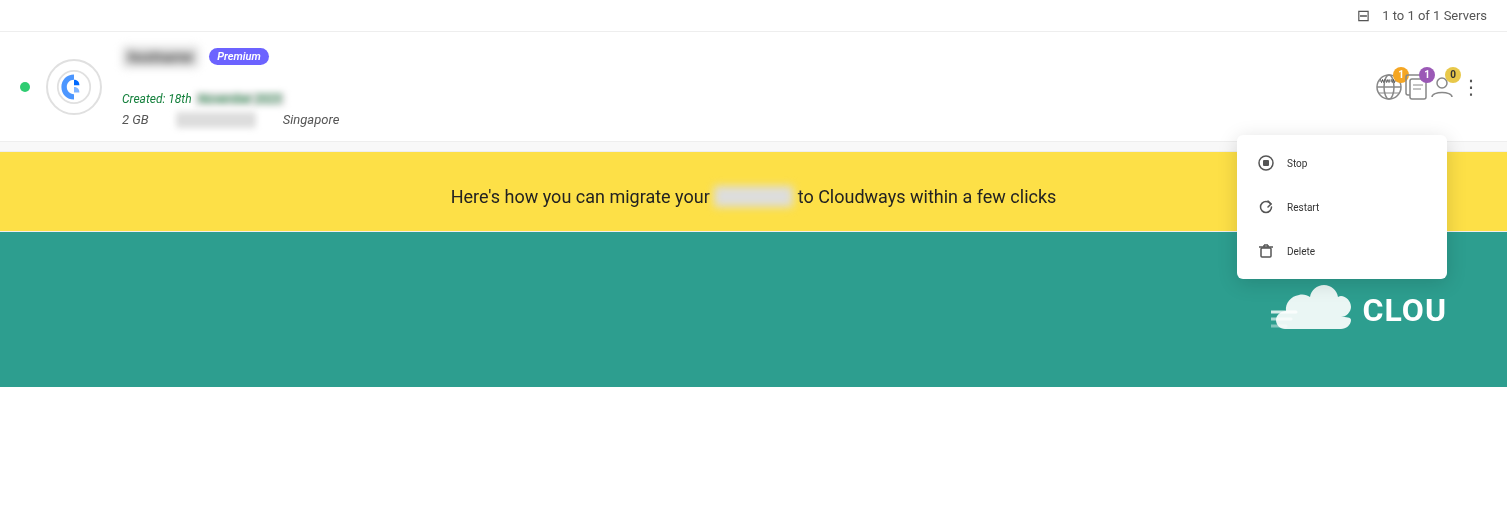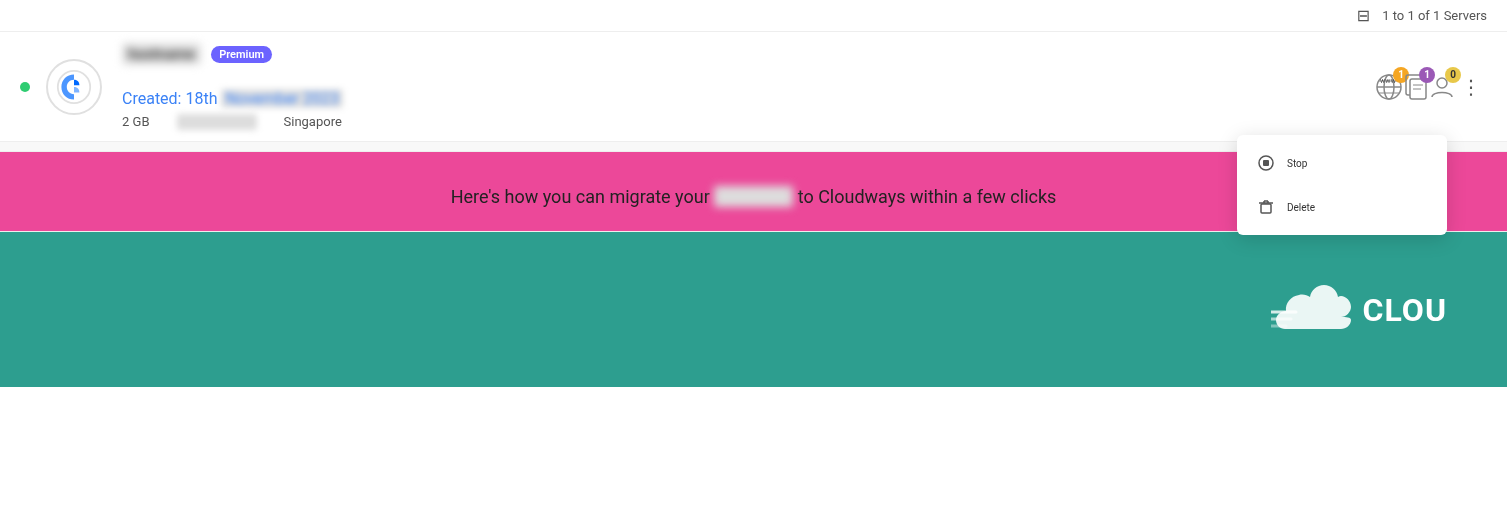"Premium" .server-info { font-style: none -> italic }
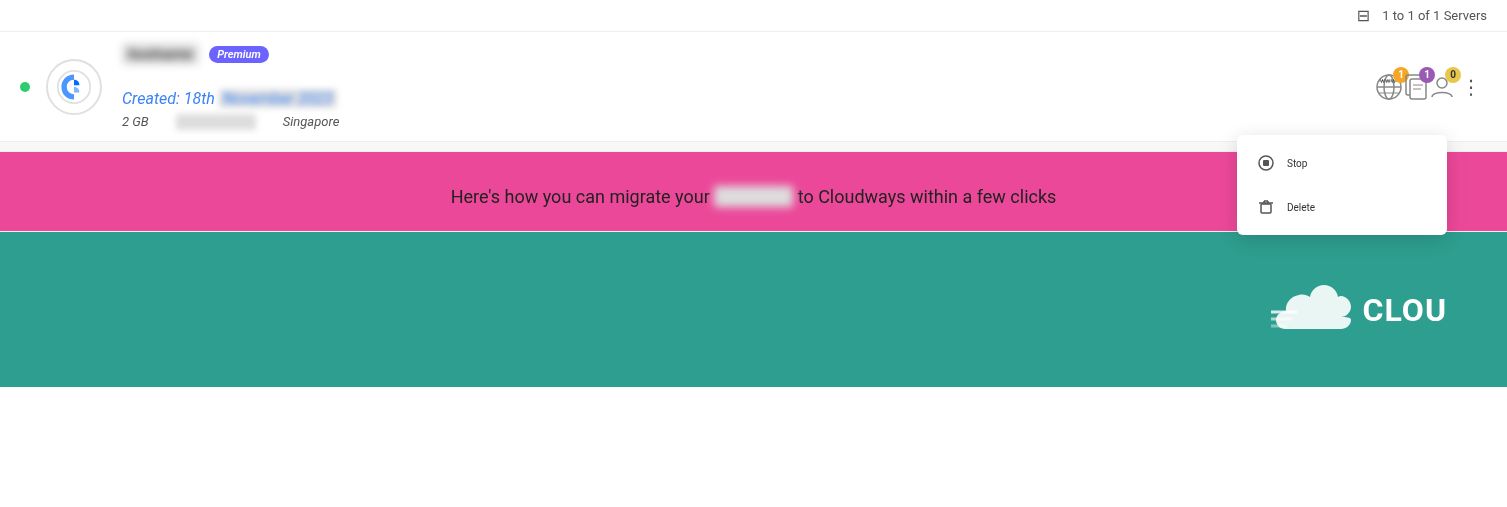"Created: 18th" .server-created { color: #3b82f6 -> #15803d; font-size: 16px -> 12px }
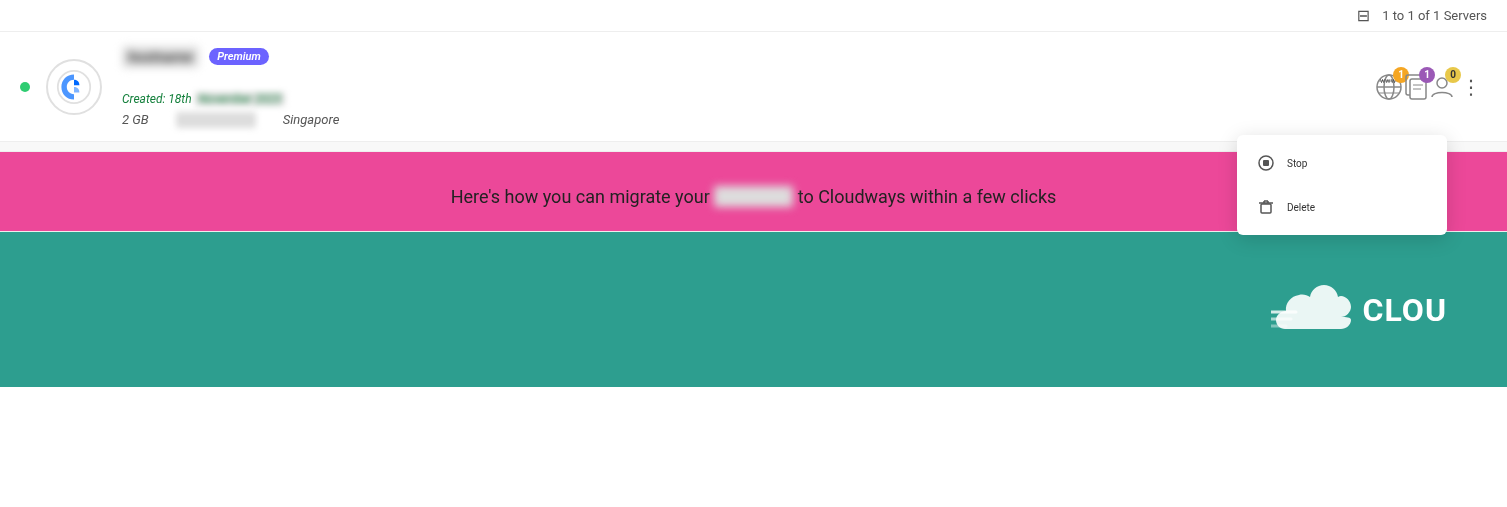"Here's how you can migrate" .middle-section { background: #ec4899 -> #fde047 }
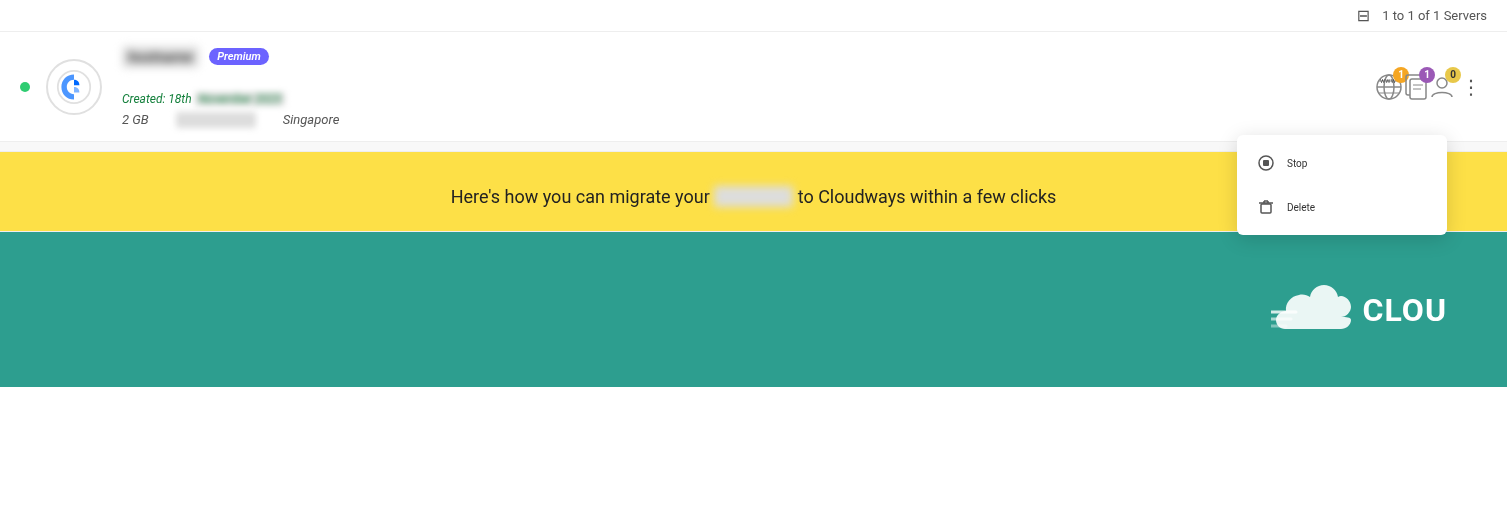"Restart" div.dropdown-item { html: none -> <div> <span> <svg> <path></path> <polyline></polyline> </svg> </span> <span>Restart</span> </div> }
